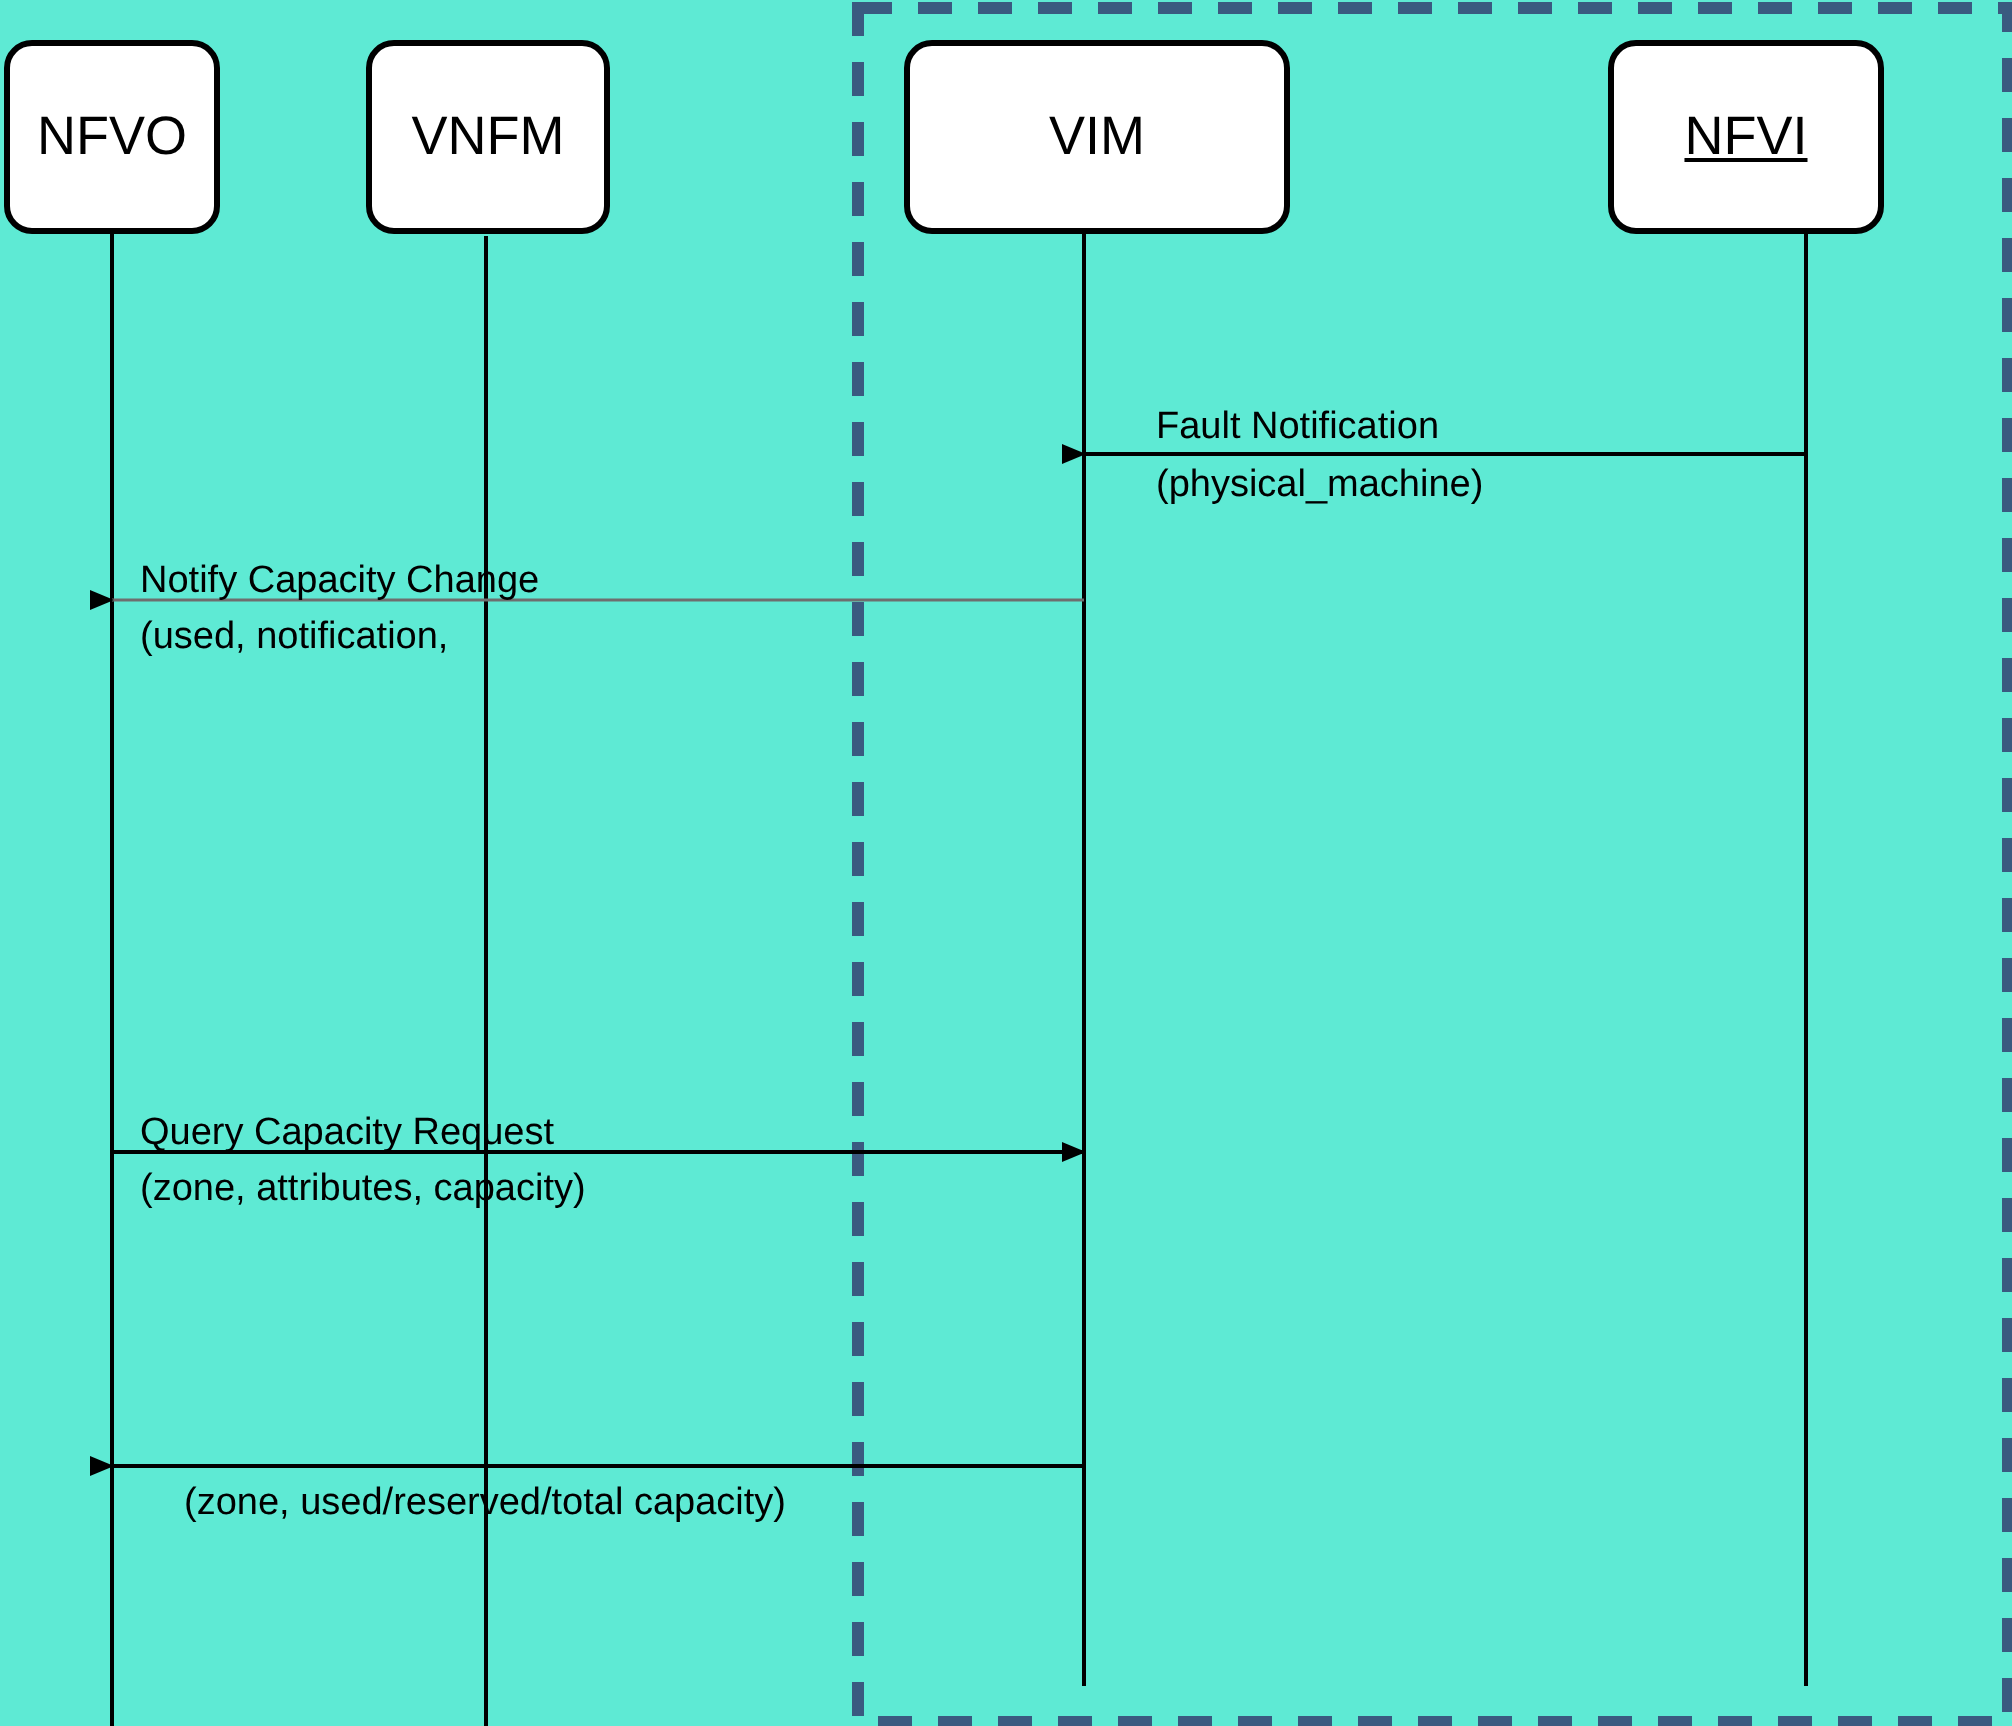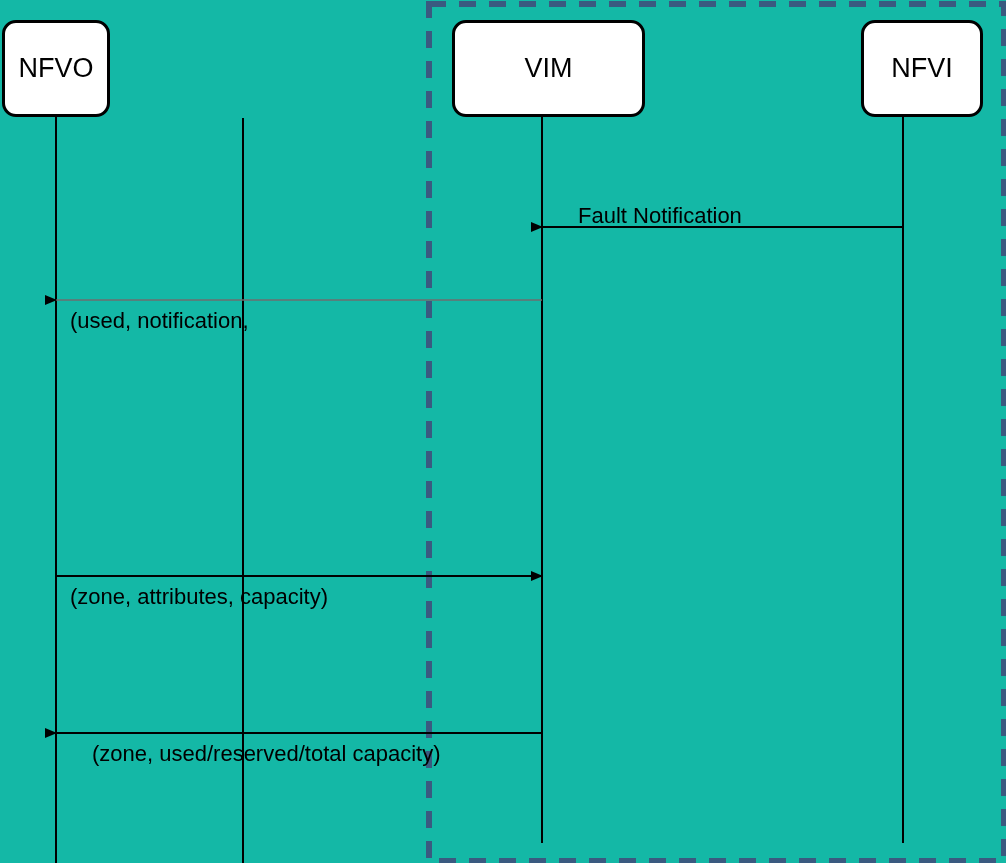"NFVO" #diagram-root { background: #14b8a6 -> #5eead4 }
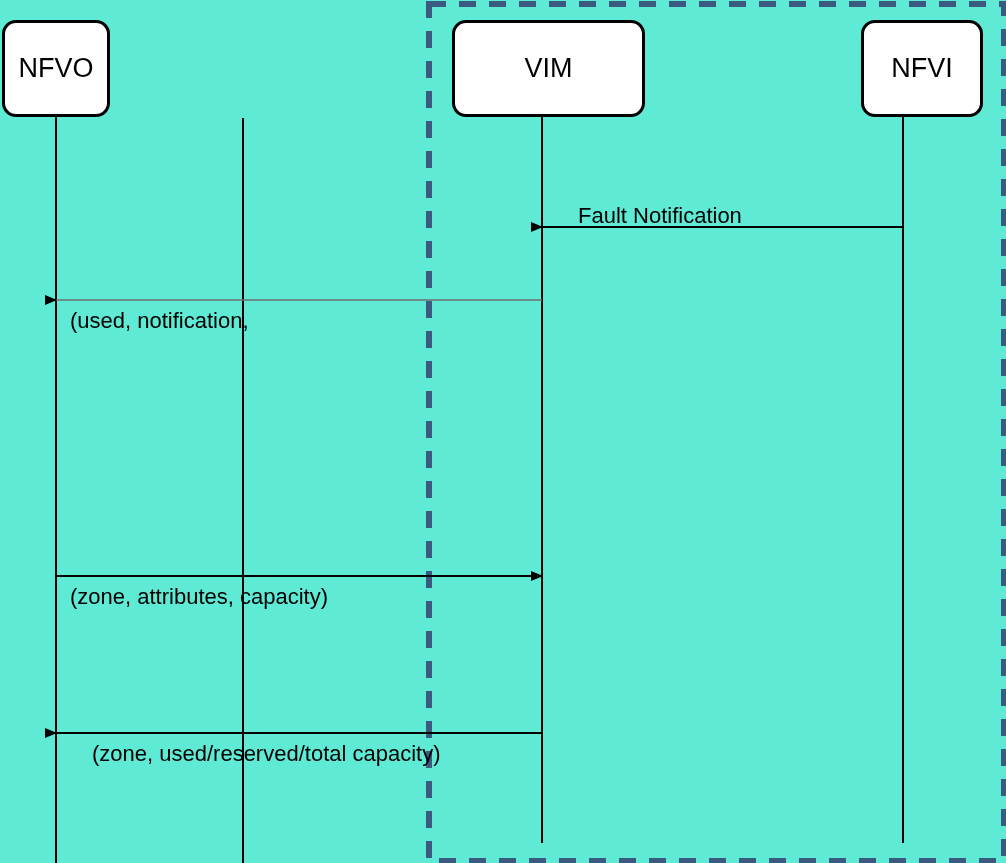"VNFM" div.lifeline-box { html: none -> <div> <span>VNFM</span> </div> }
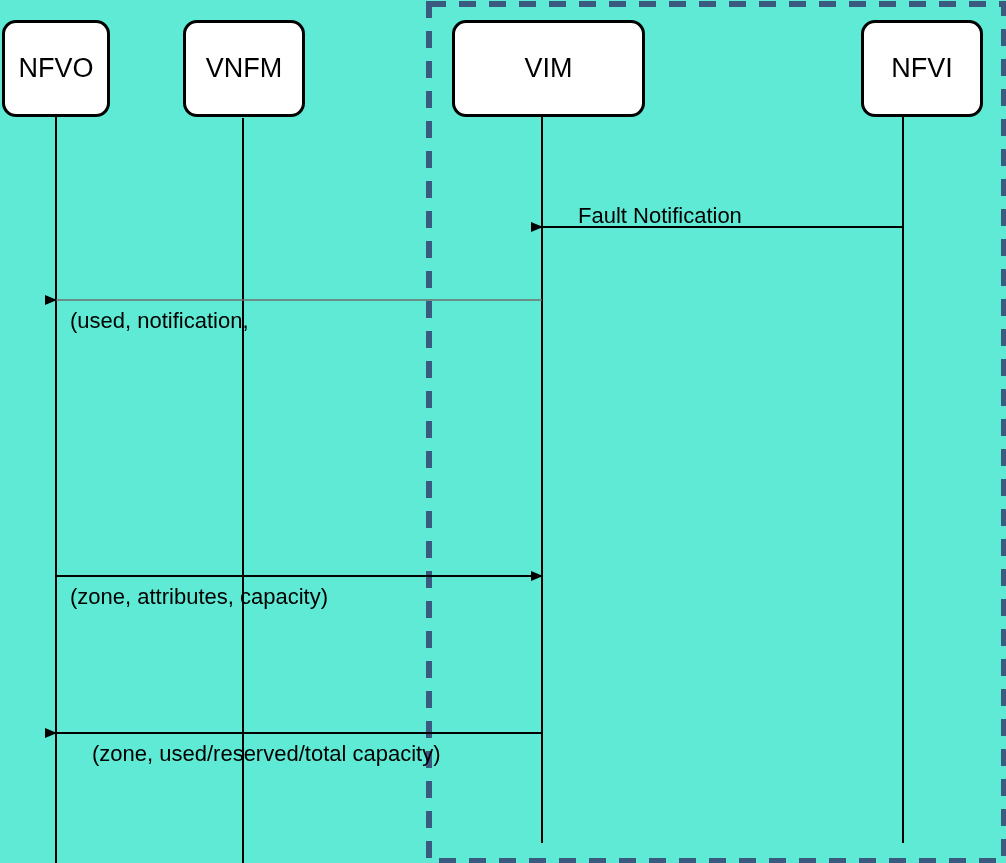"NFVI" div.lifeline-box { left: 861px -> 804px; text-decoration: none -> underline; width: 122px -> 138px }
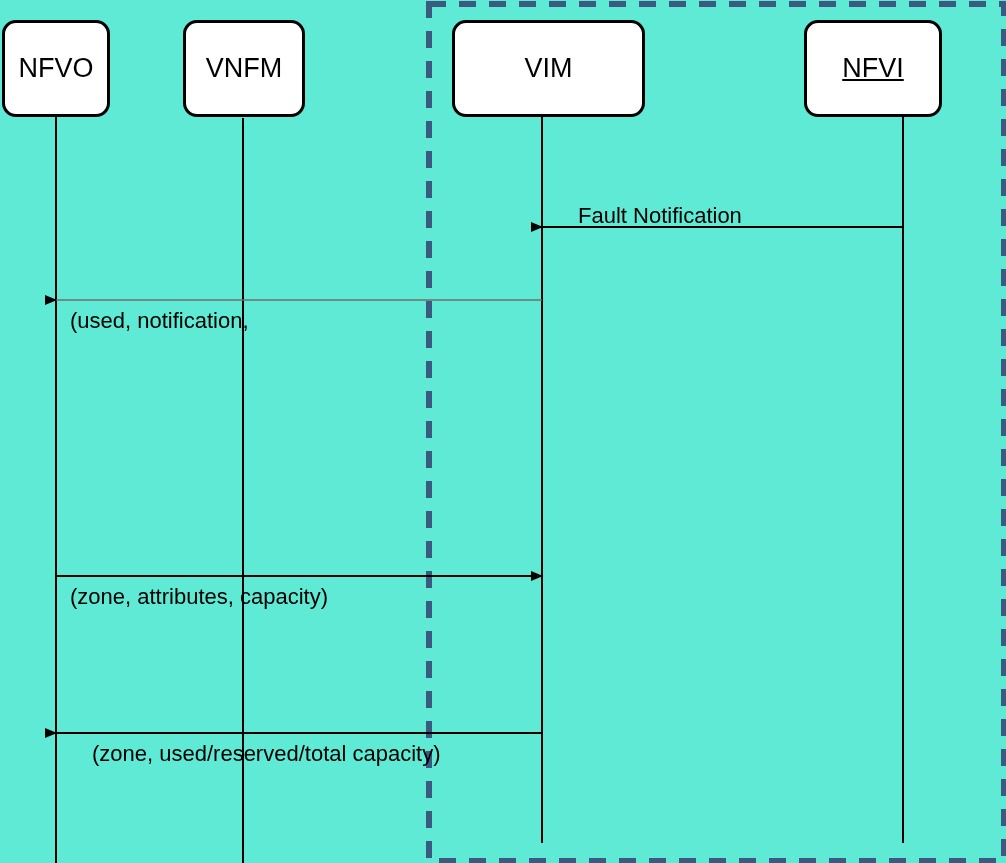"Fault Notification" .msg-label { font-size: 22px -> 19px }
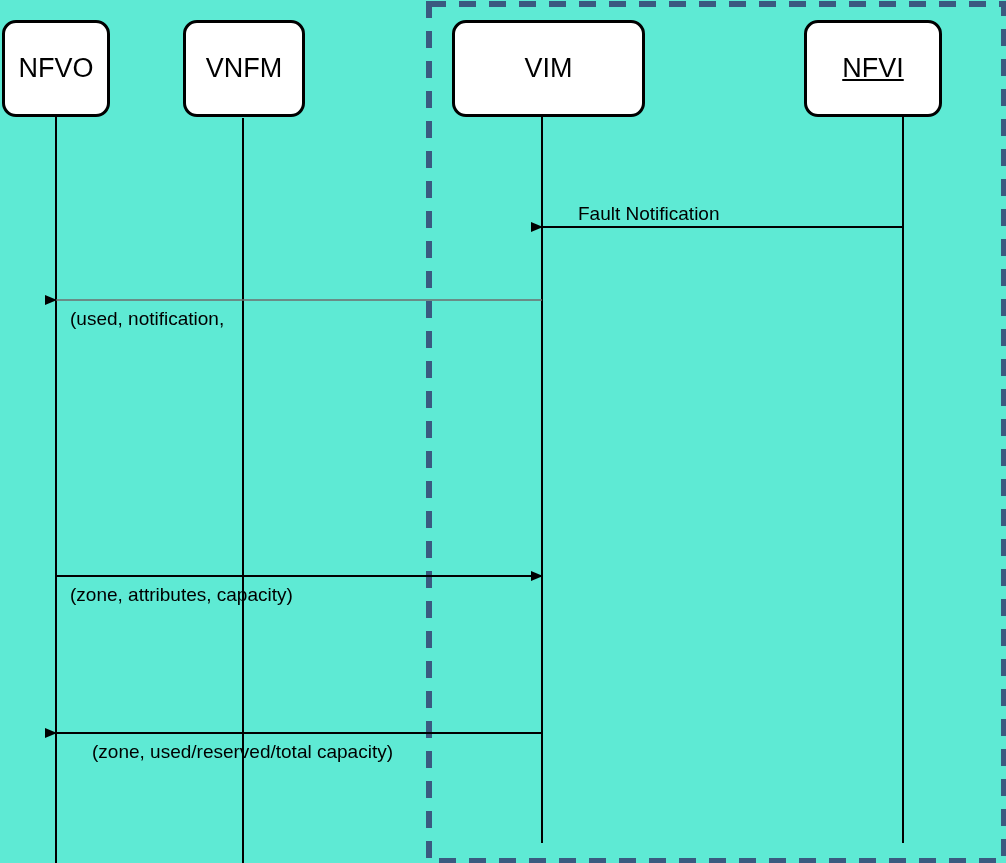"(physical_machine)" div.msg-label { html: none -> <div> <span>(physical_machine)</span> </div> }
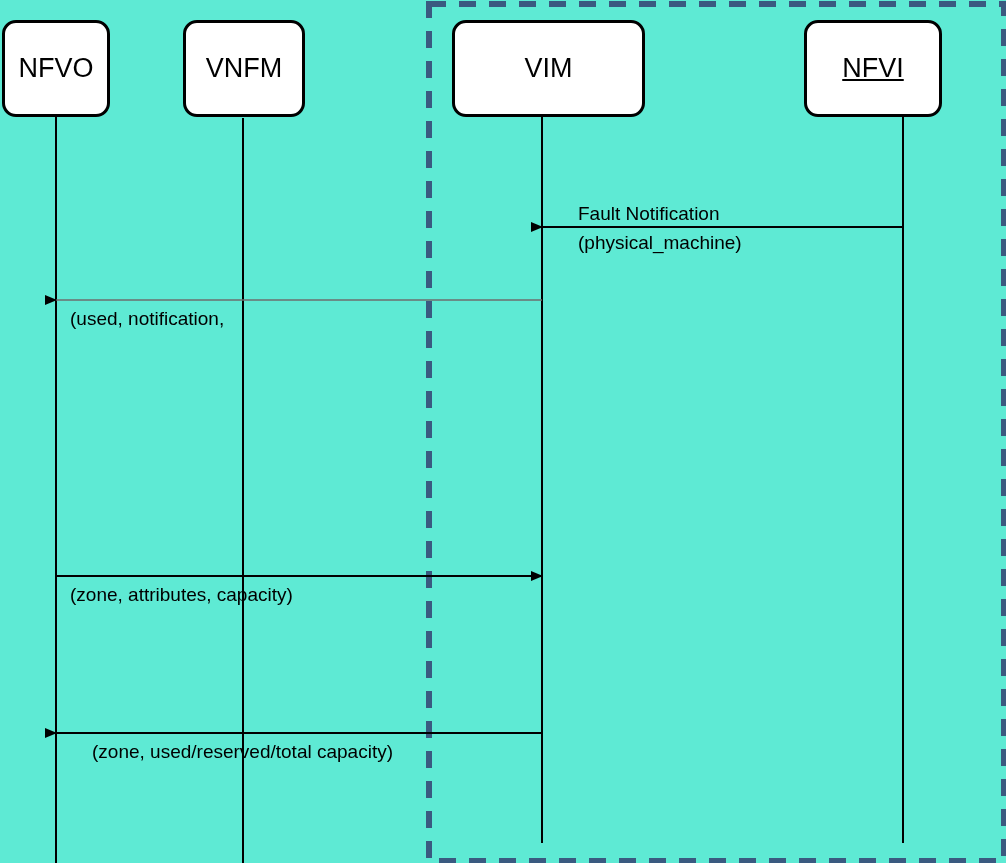"Notify Capacity Change" div.msg-label { html: none -> <div> <span>Notify Capacity Change</span> </div> }
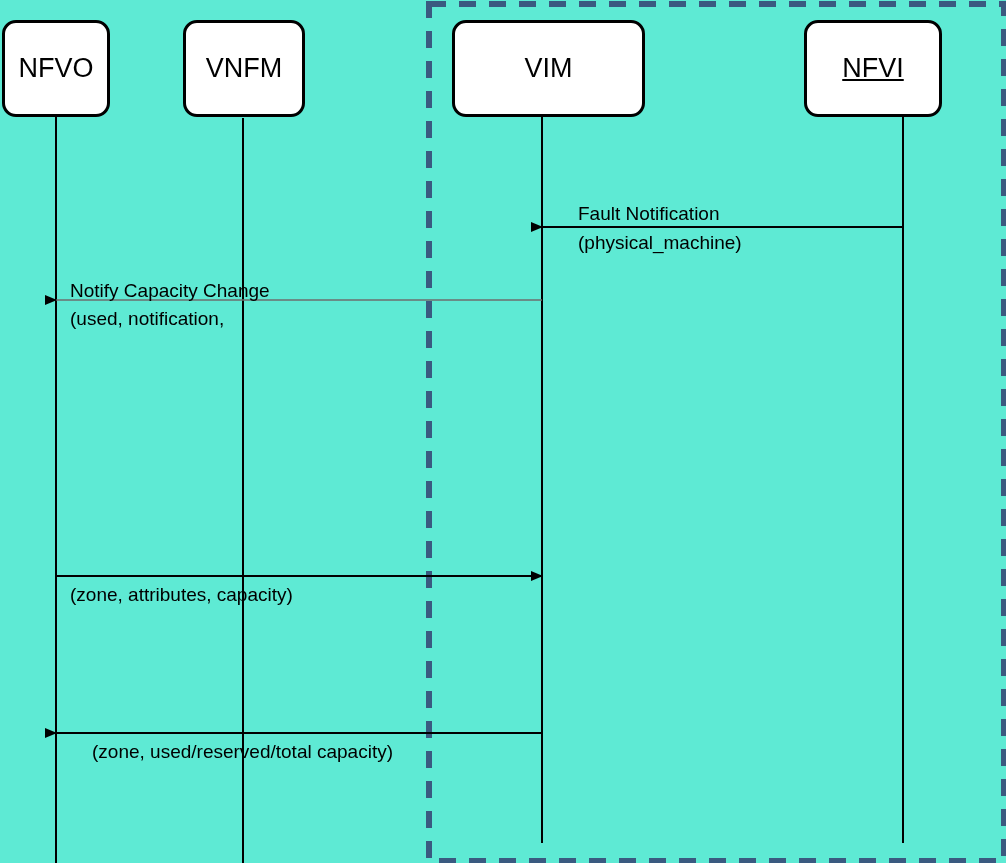"Query Capacity Request" div.msg-label { html: none -> <div> <span>Query Capacity Request</span> </div> }
